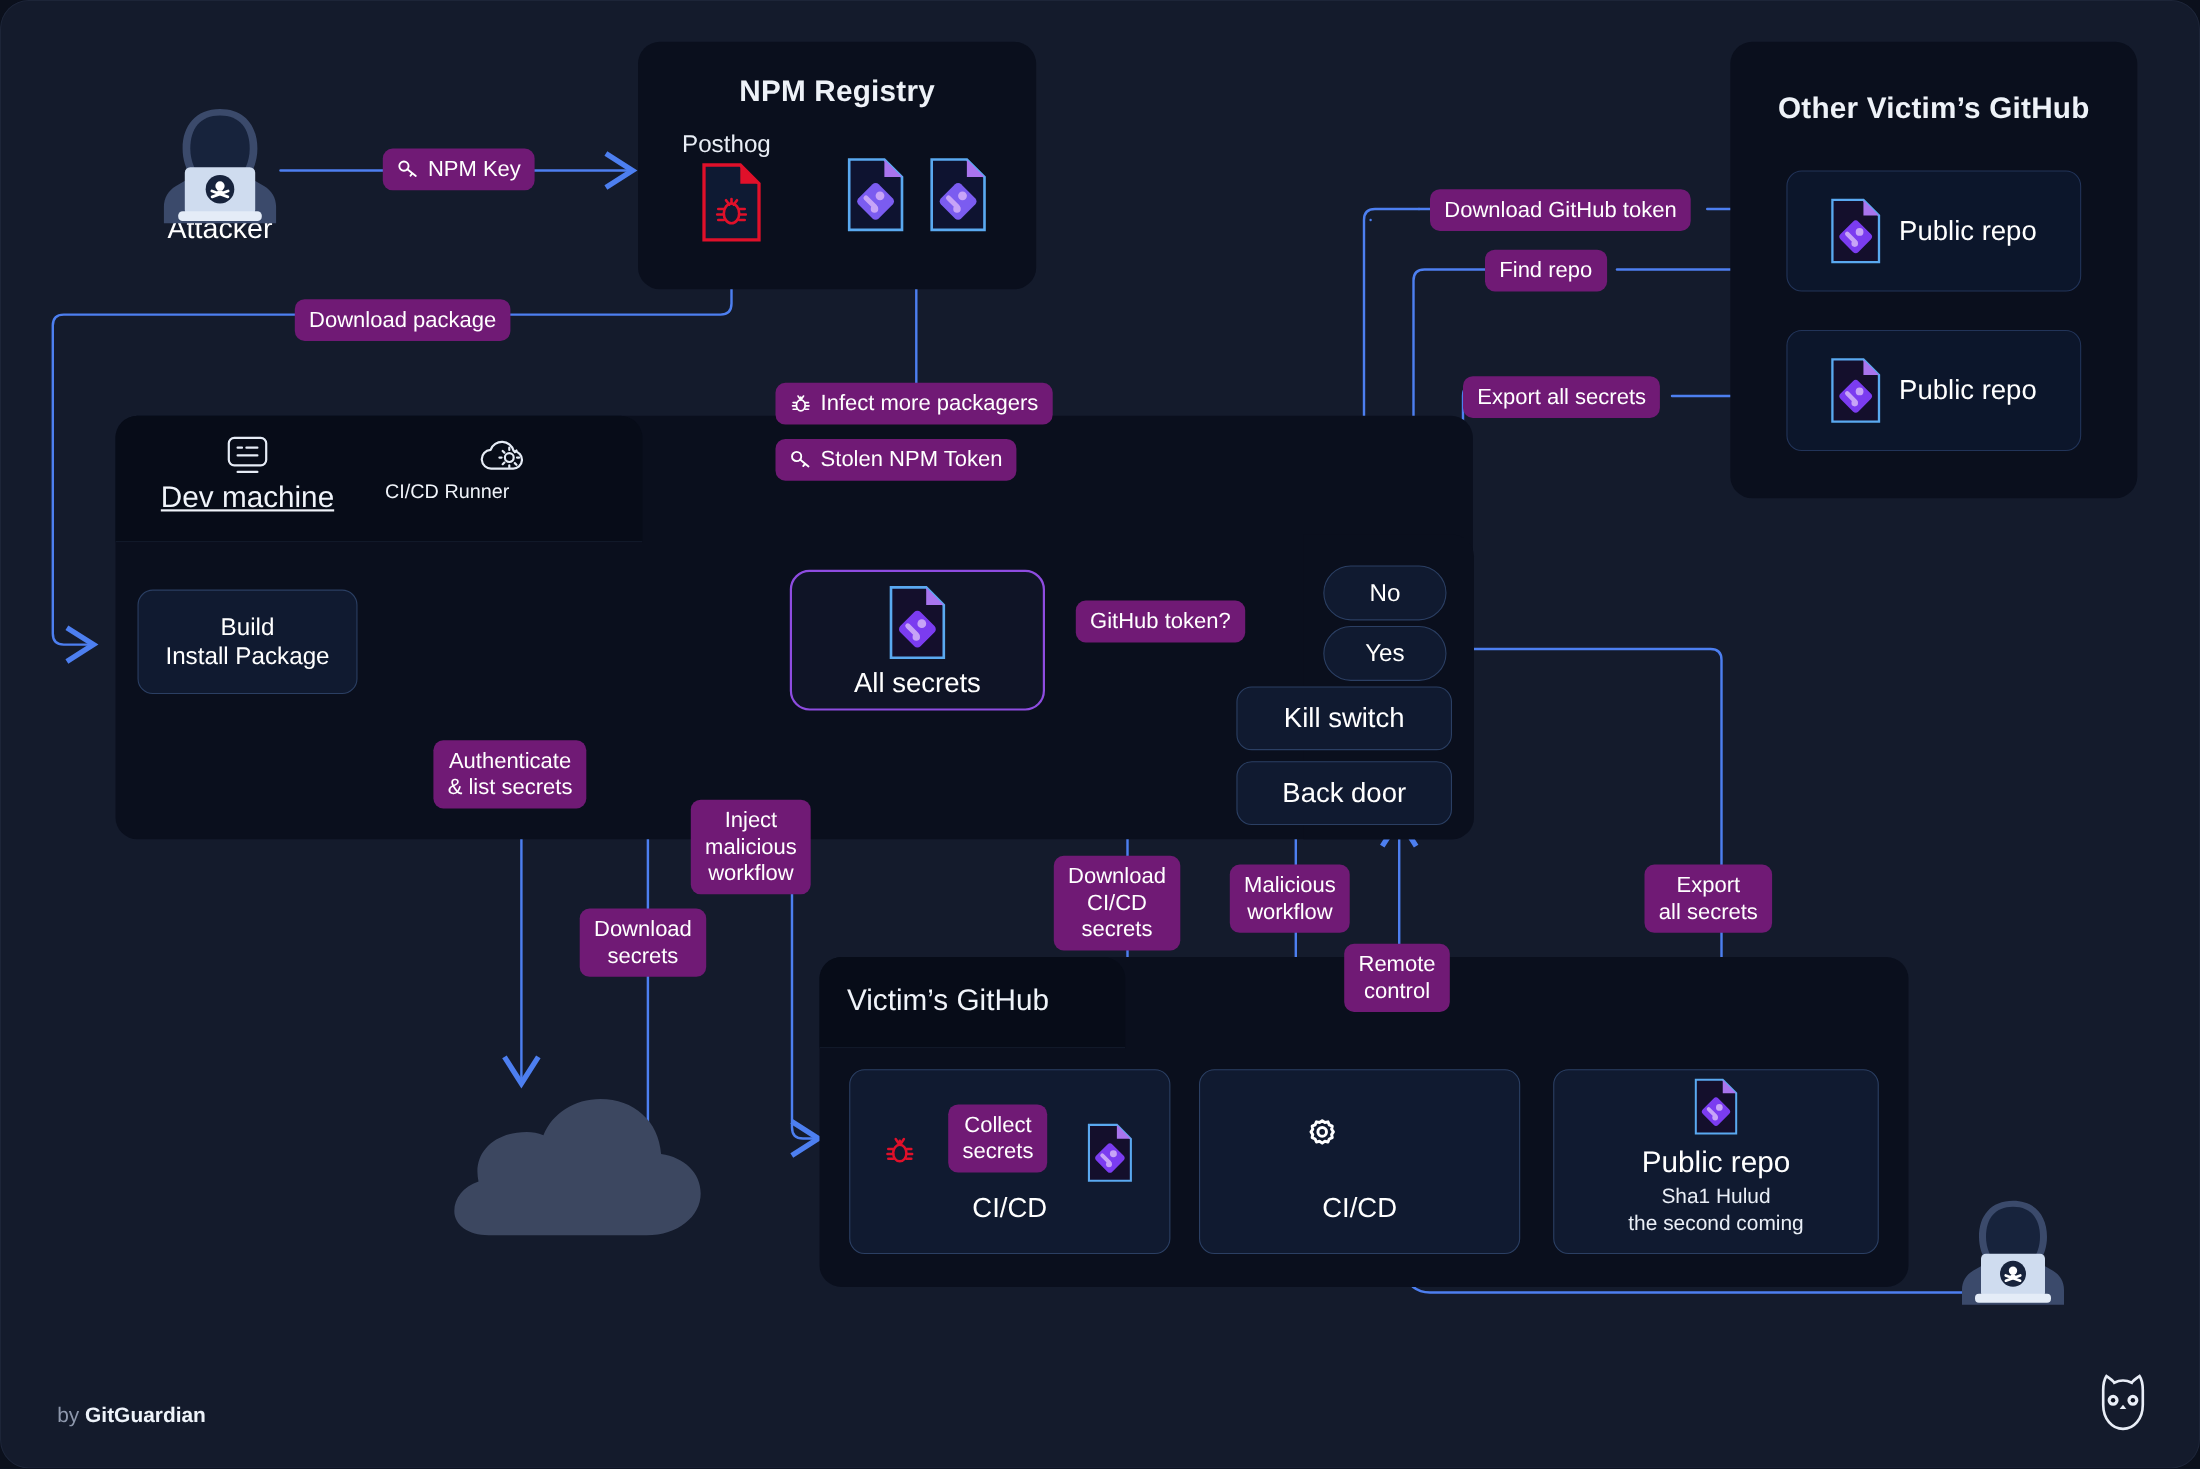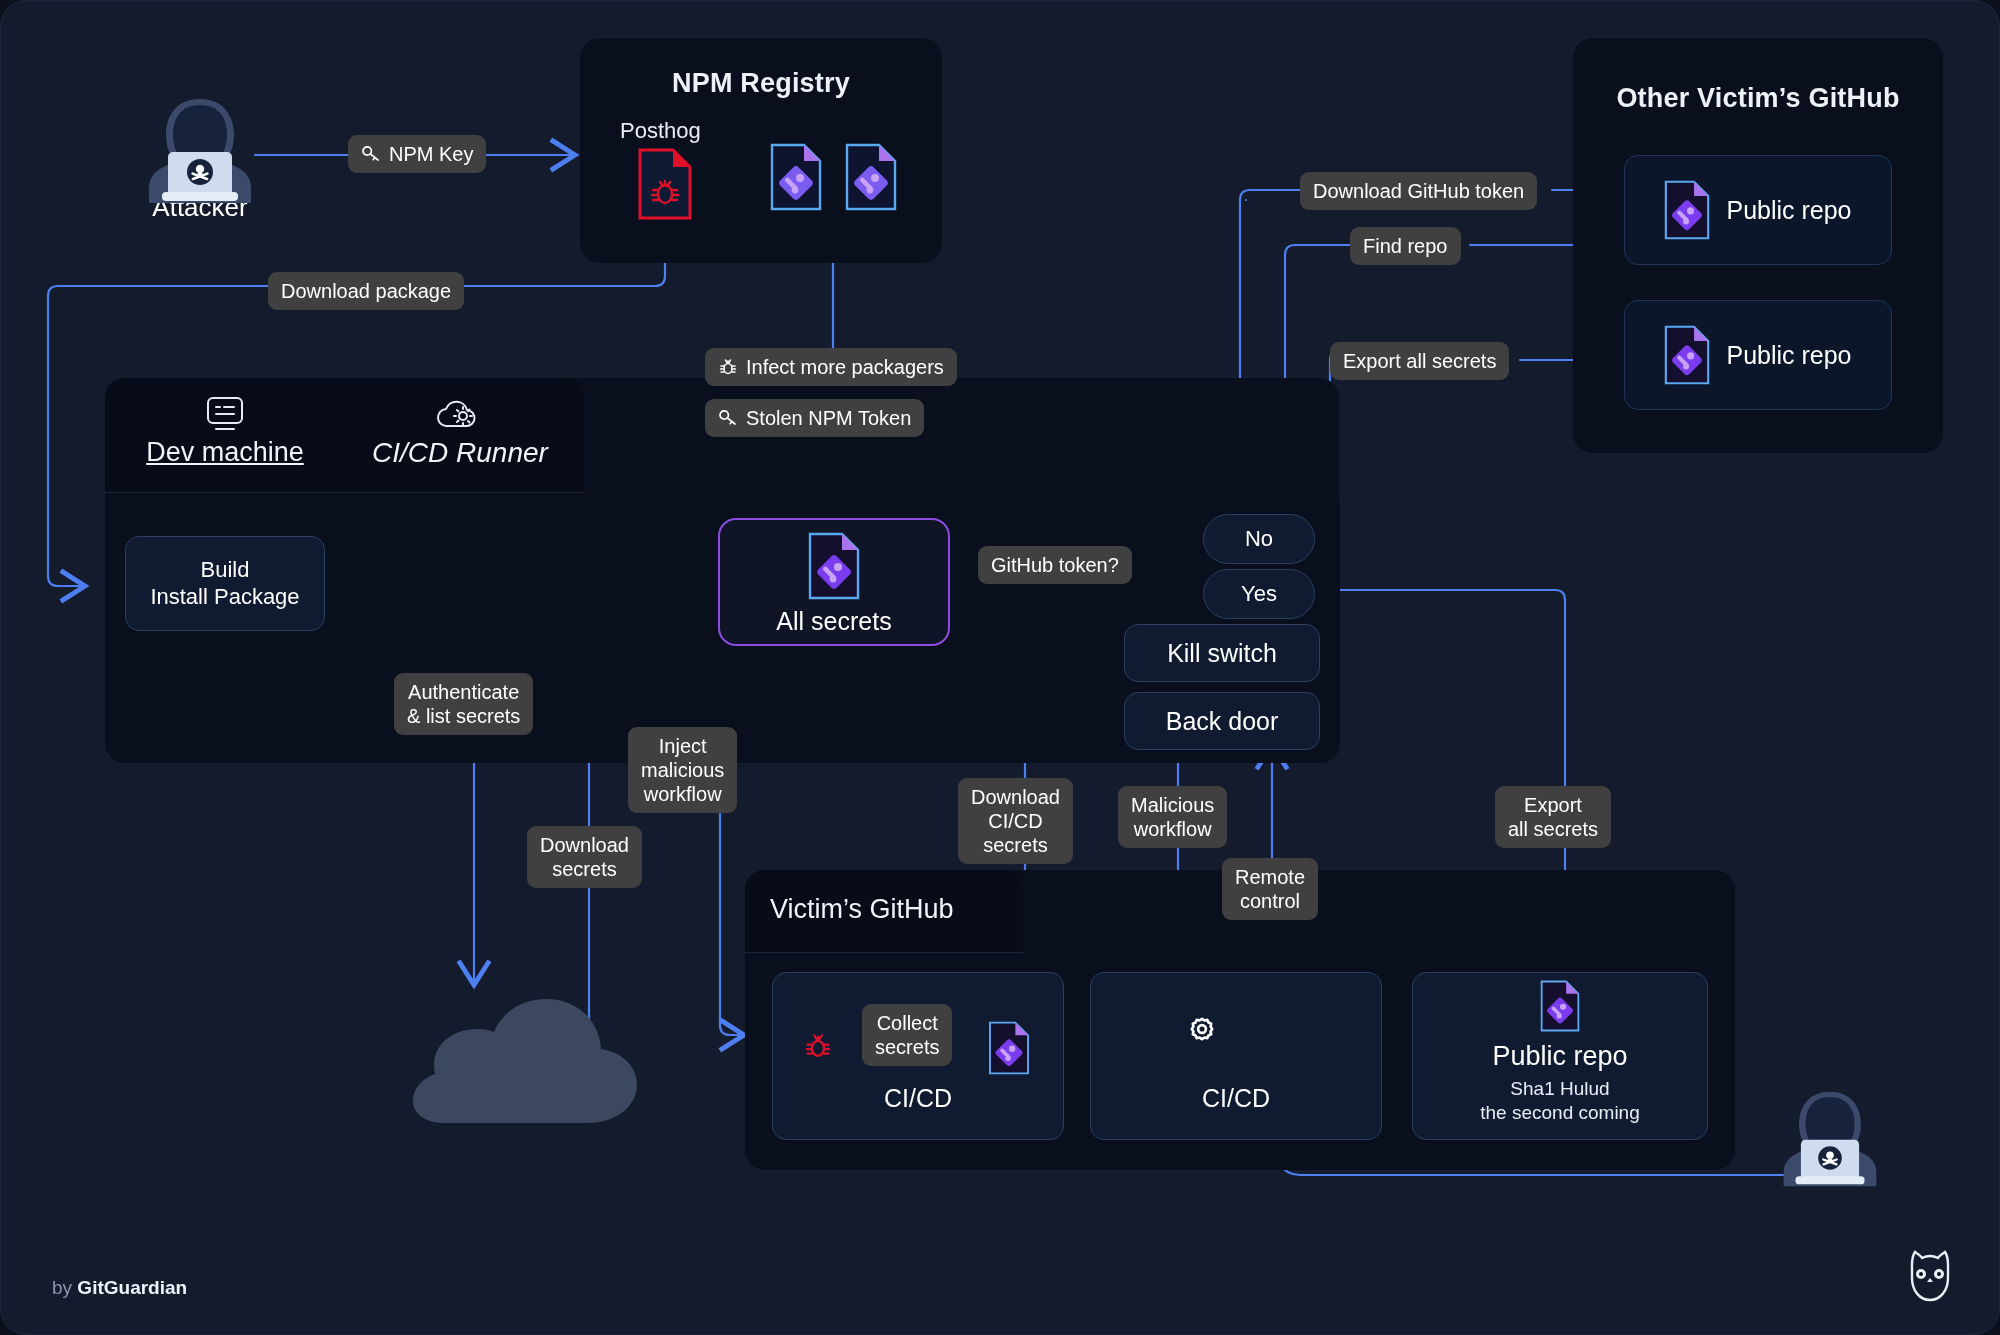"NPM Key" .label { background: #404040 -> #701a75 }
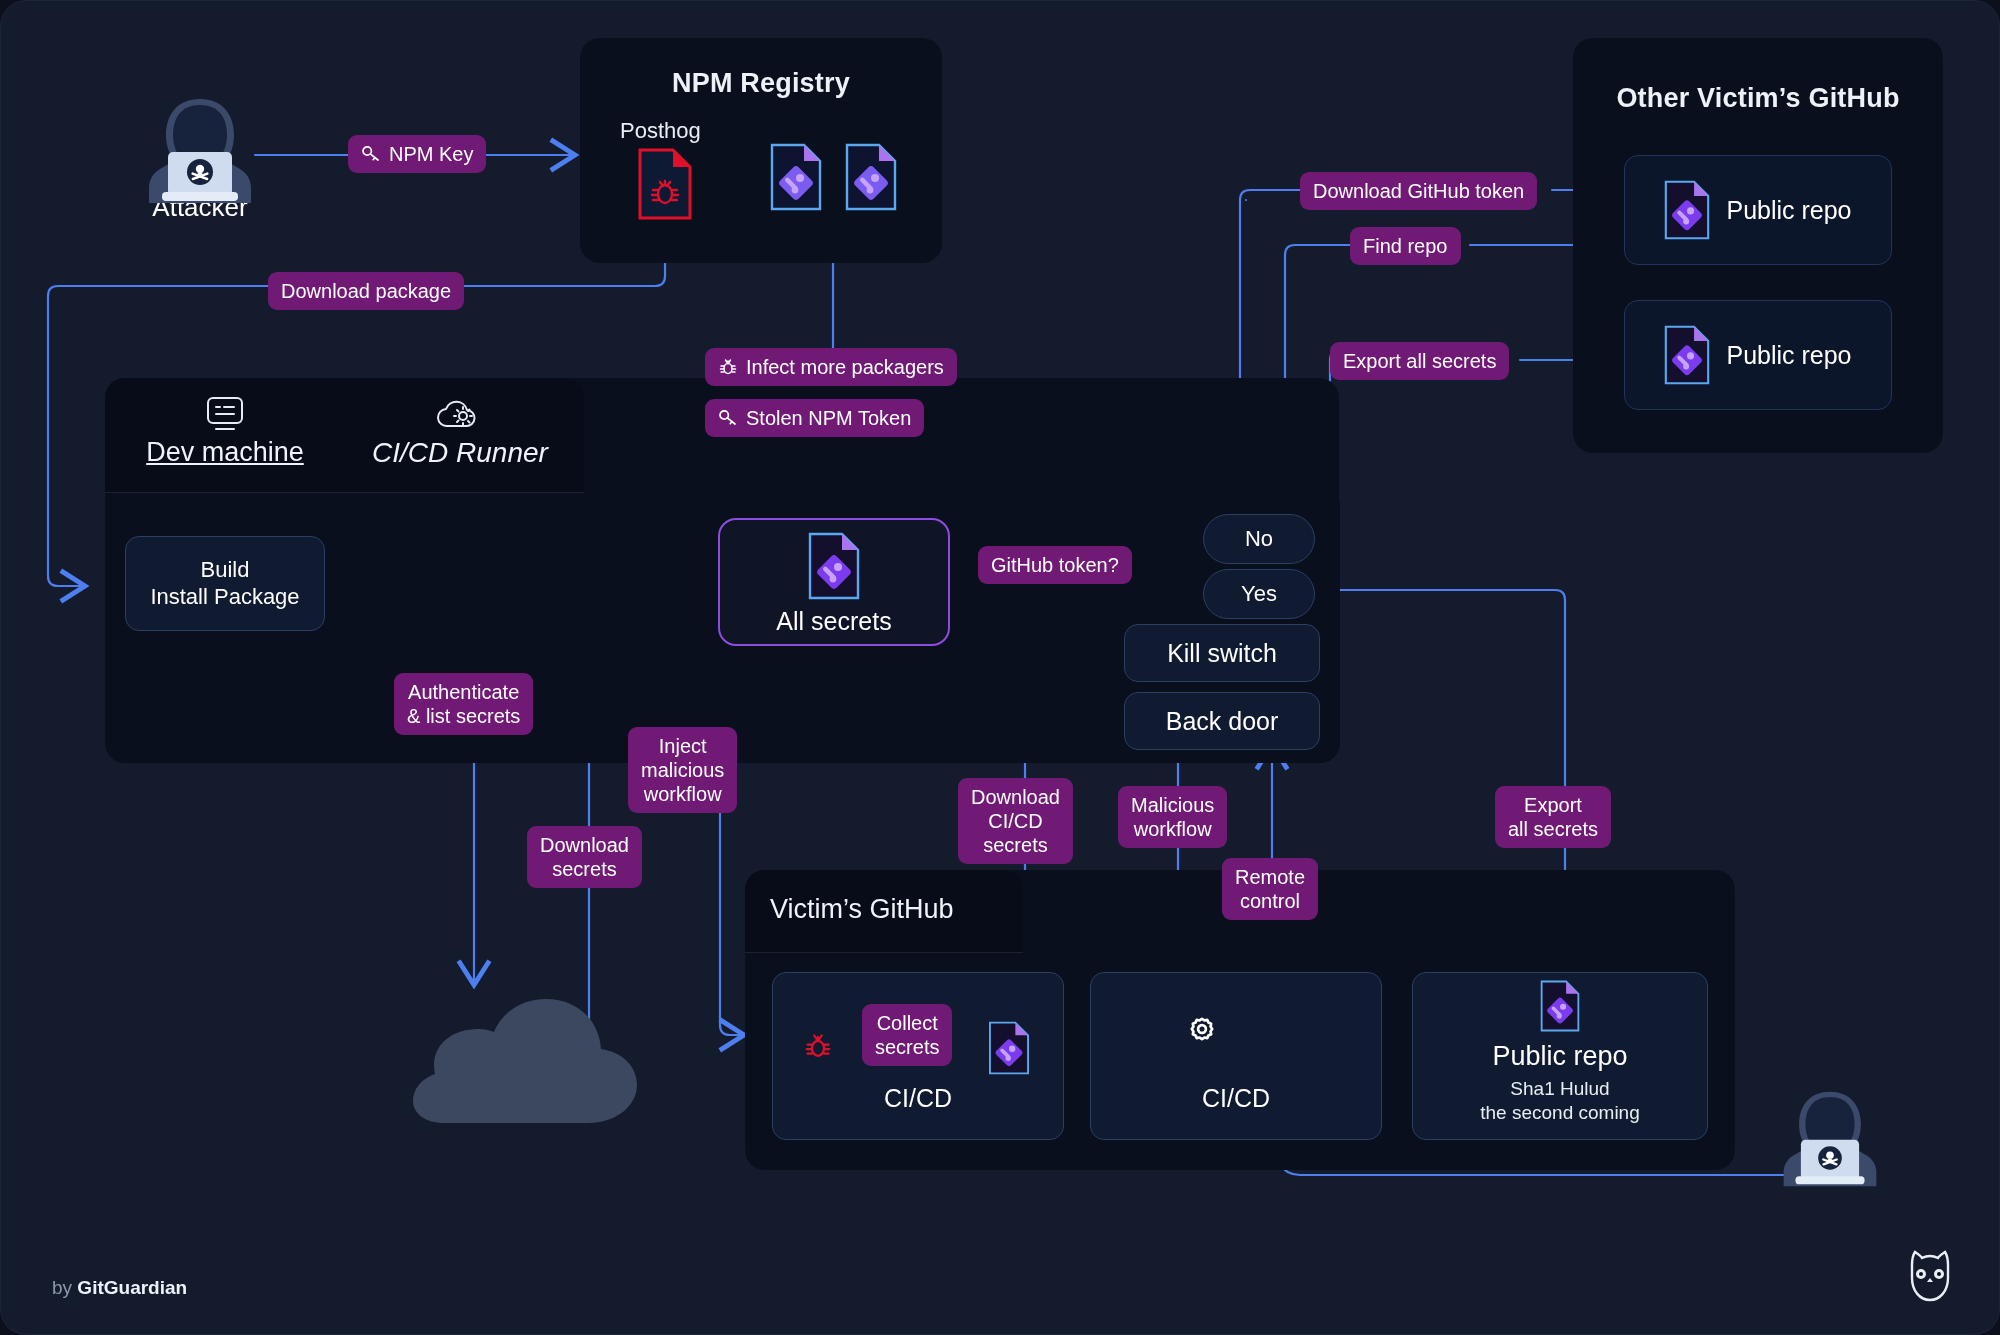"CI/CD Runner" div { font-size: 28px -> 18px; font-style: italic -> none; text-align: center -> none }
